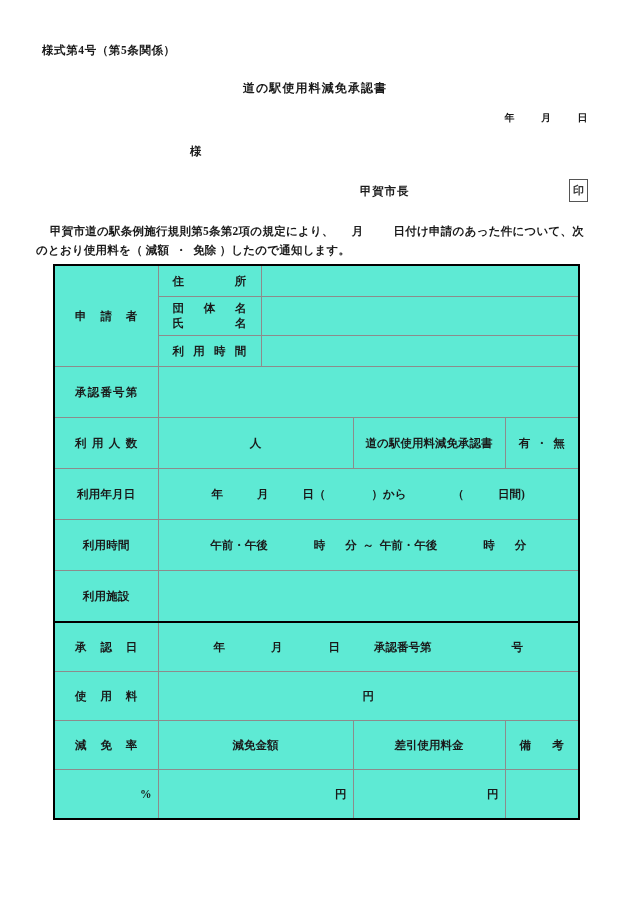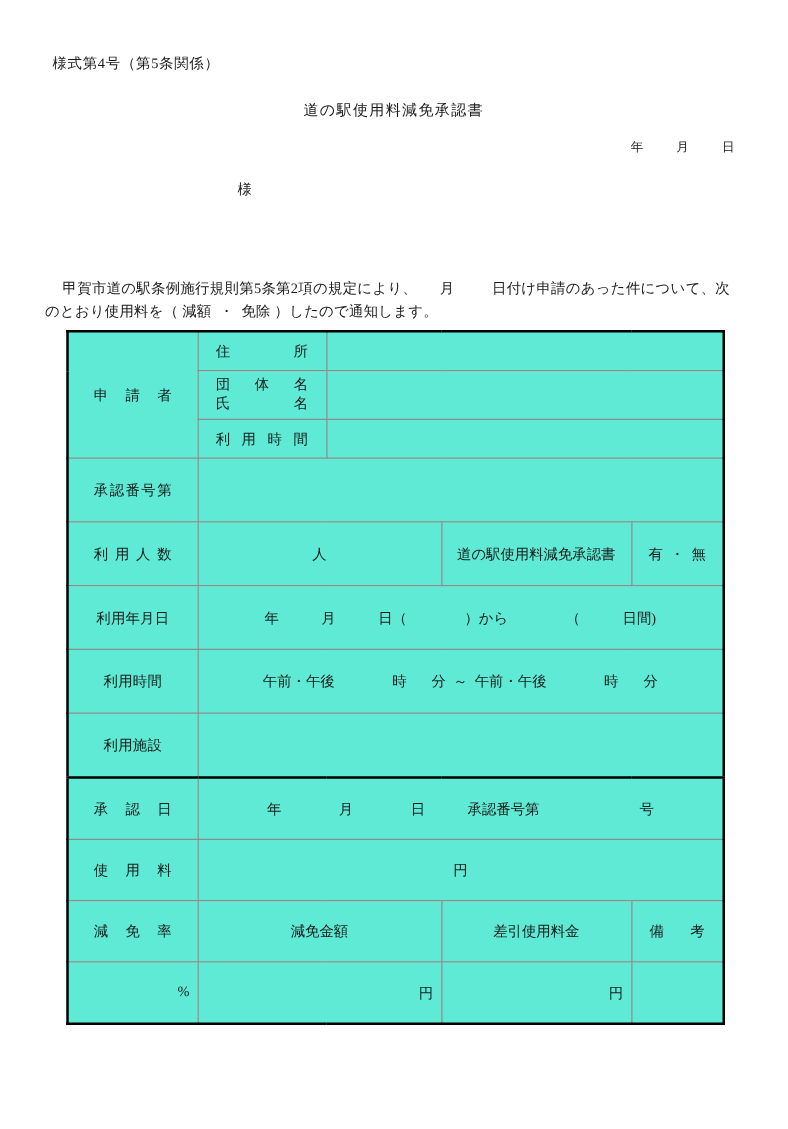"様式第4号（第5条関係）" .page { font-weight: none -> bold }
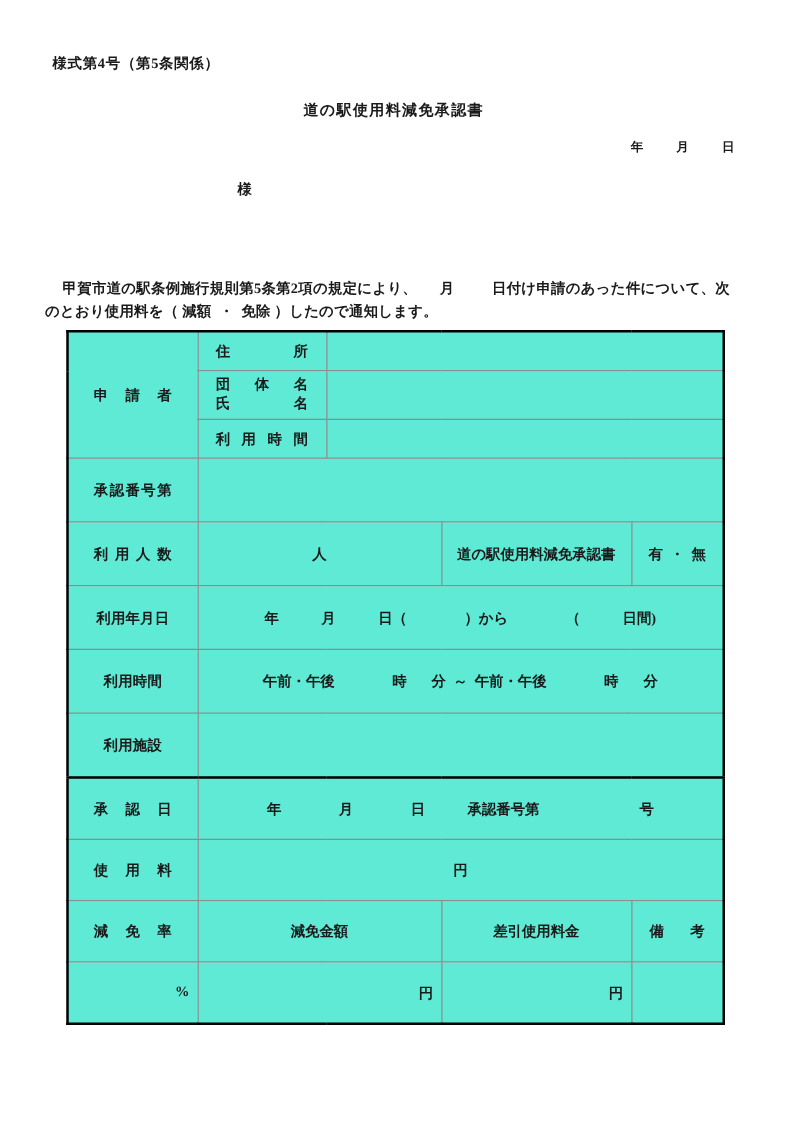"甲賀市長" div.issuer-row { html: none -> <div> <div>甲賀市長</div> <div>印</div> </div> }
